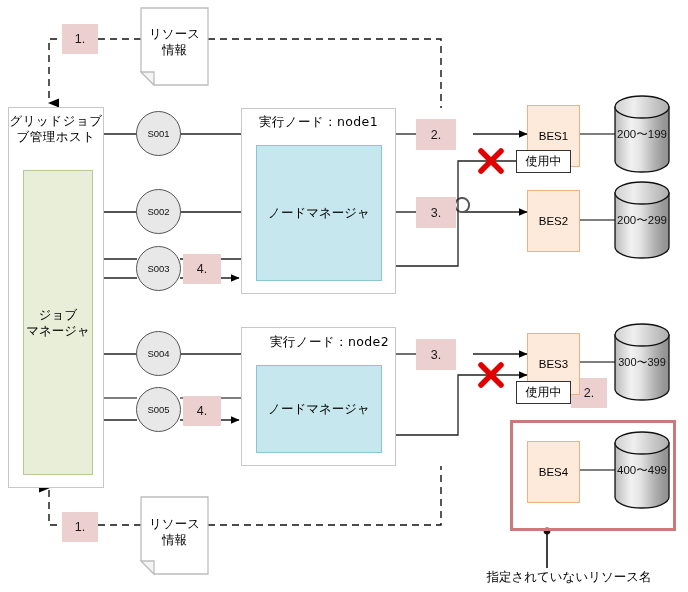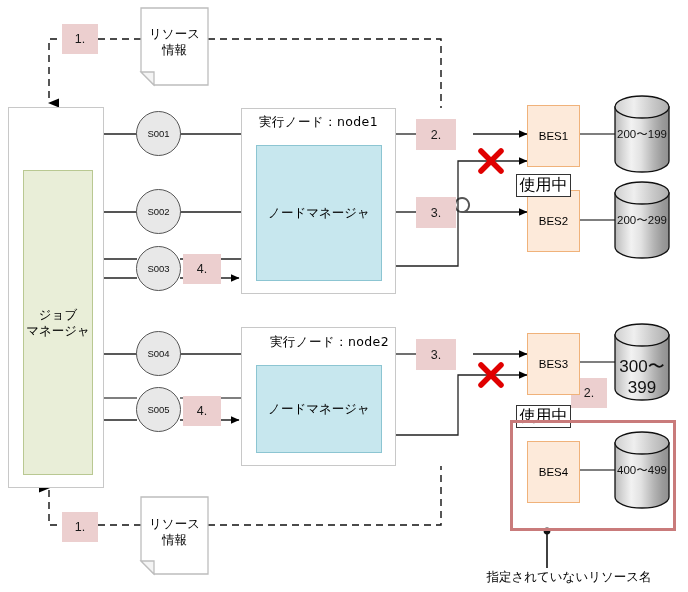"グリッドジョブ" div.abs { html: none -> <div>グリッドジョブ ブ管理ホスト</div> }
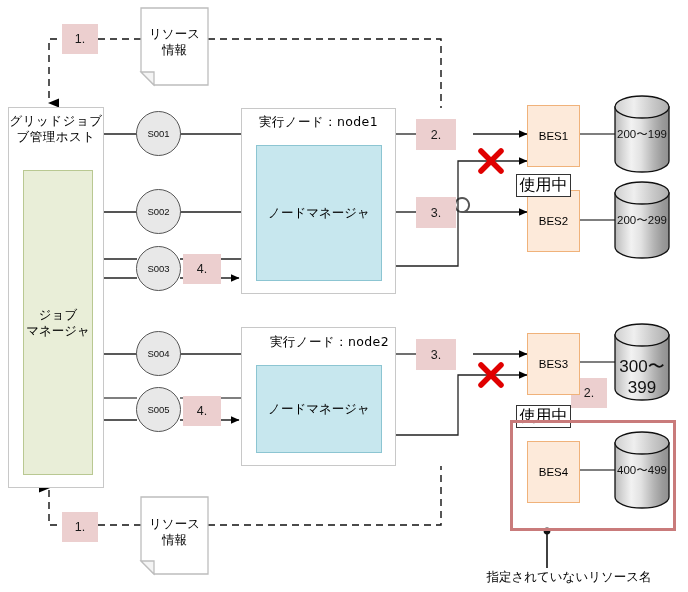"使用中" .inuse { font-size: 16px -> 12px; margin-top: 24px -> none }
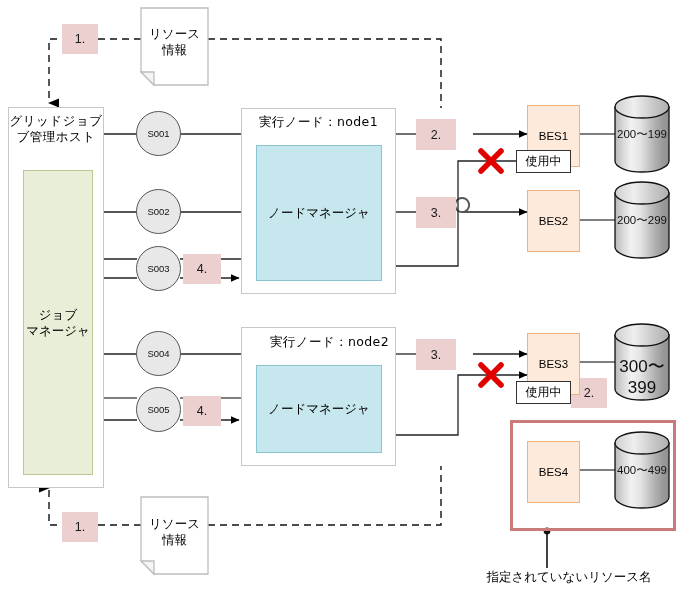"300〜399" div.abs { font-size: 17px -> 11px }
